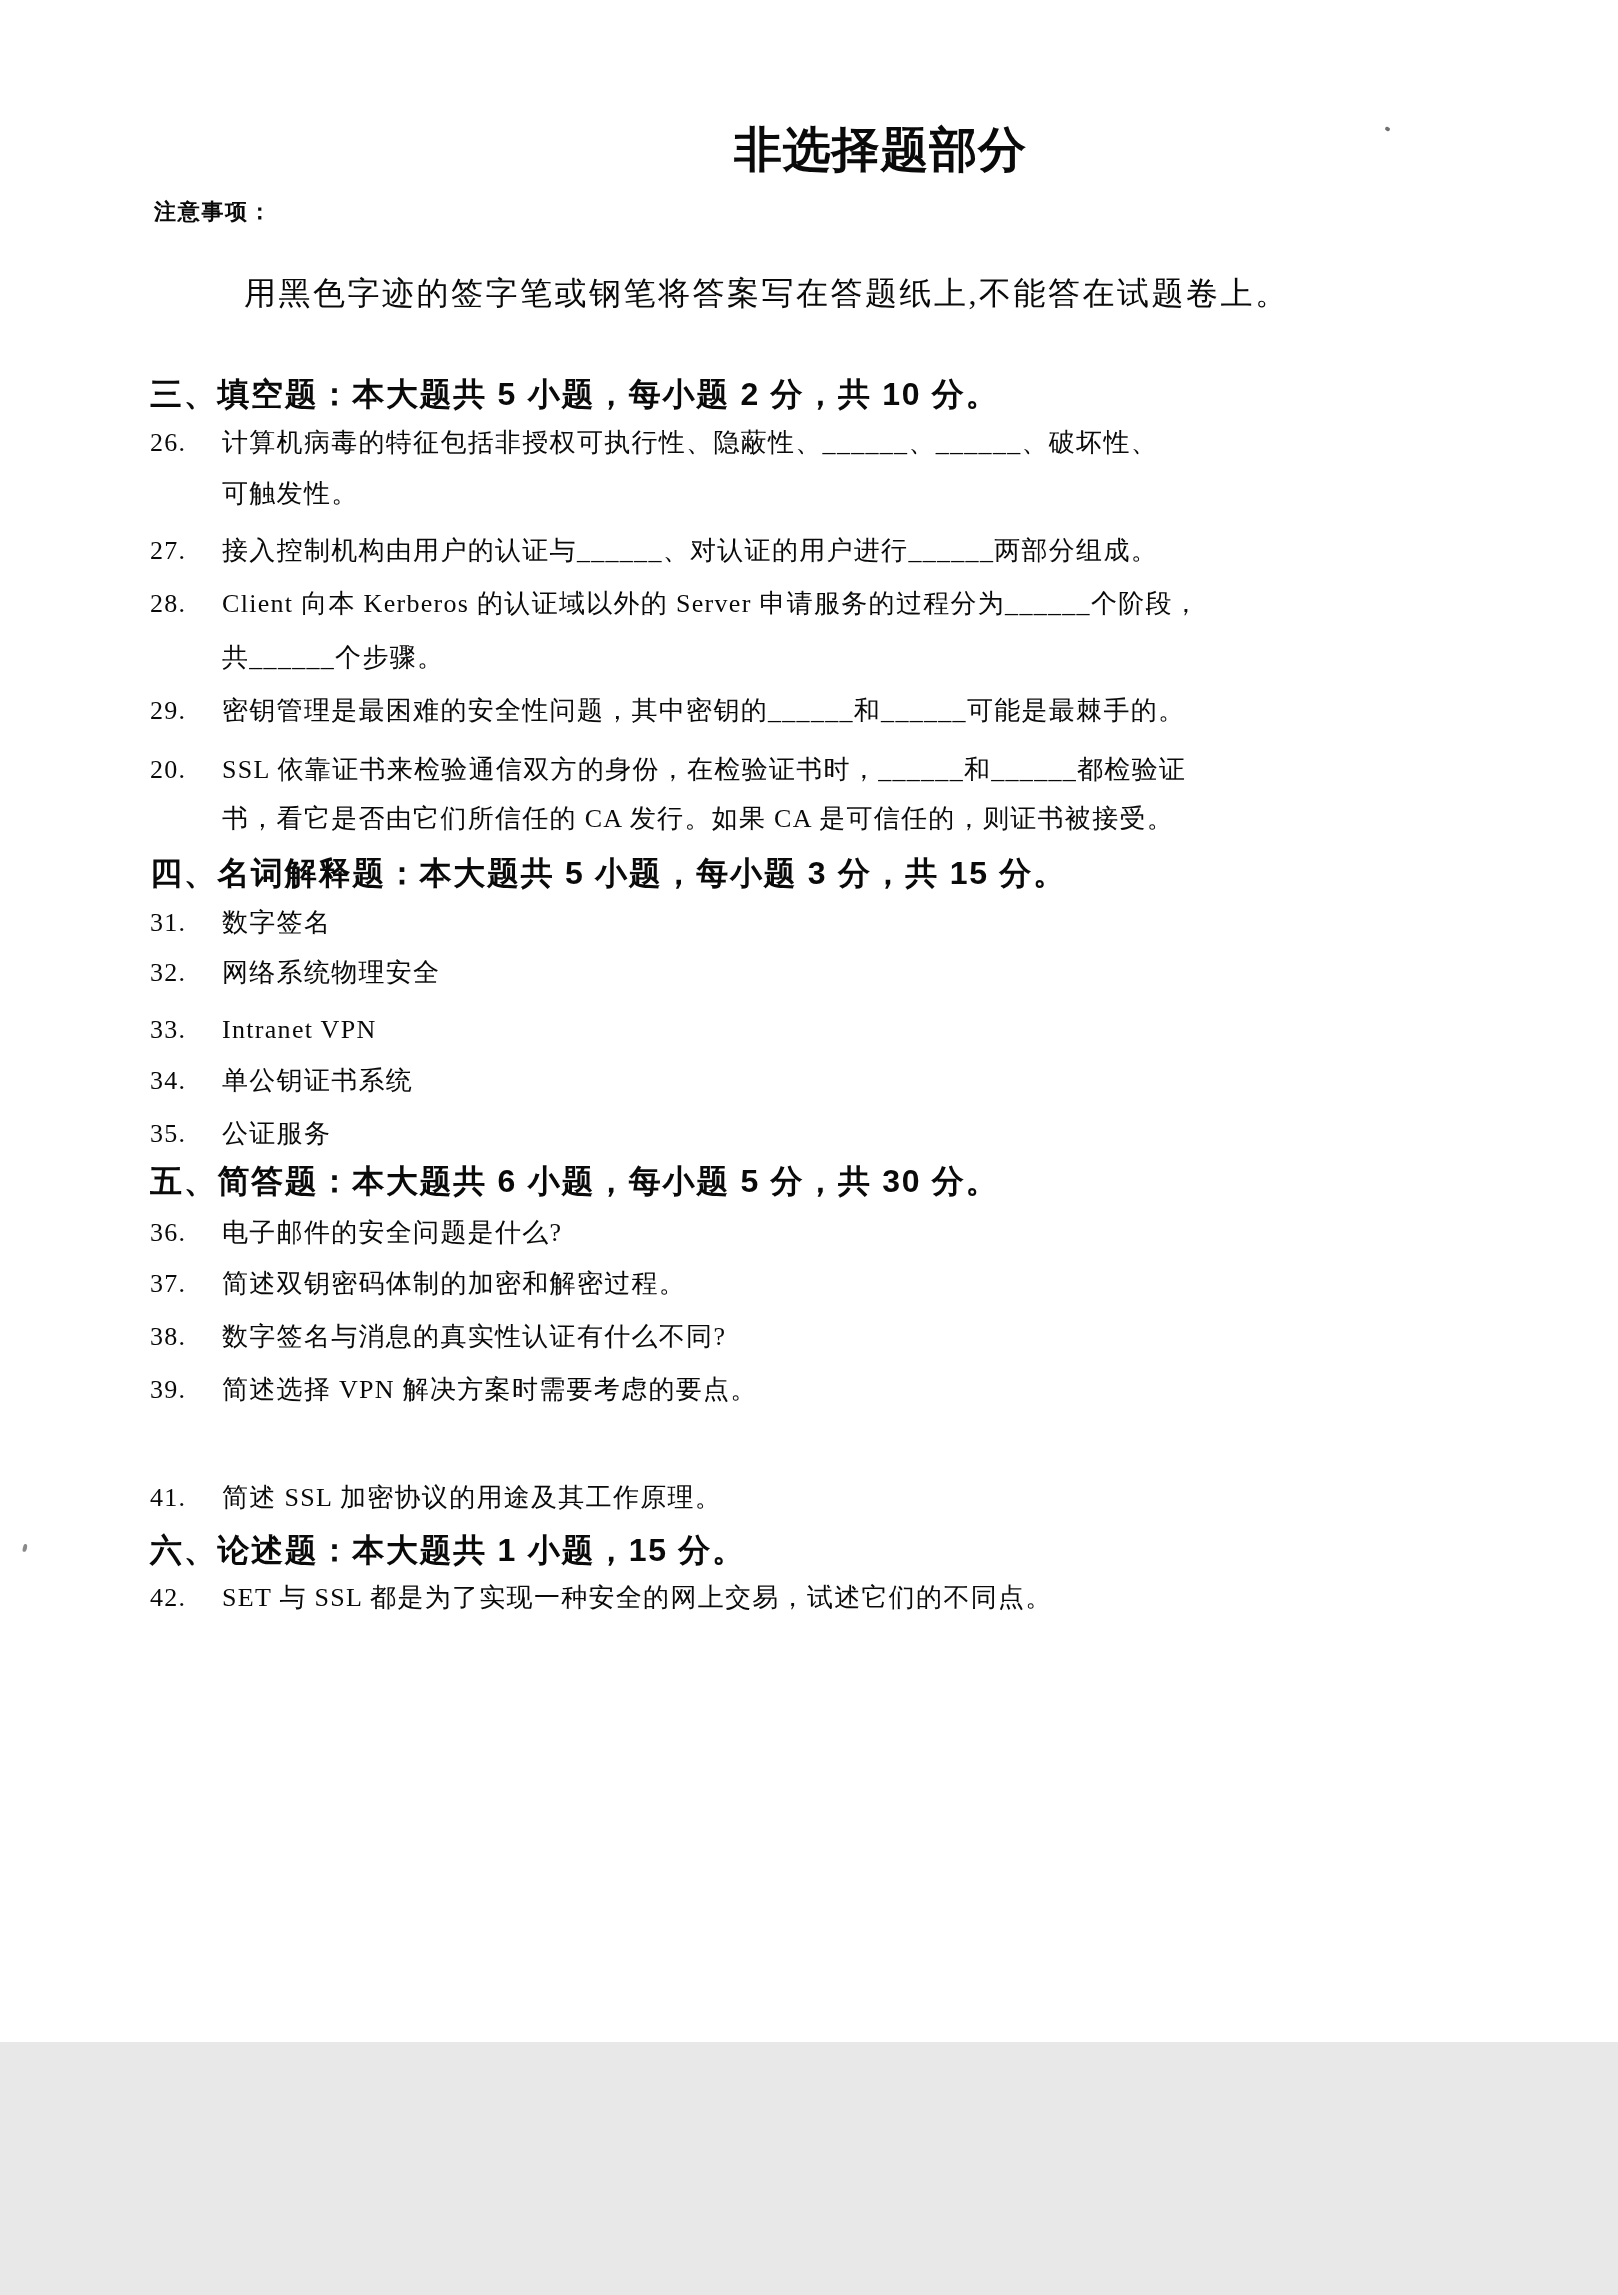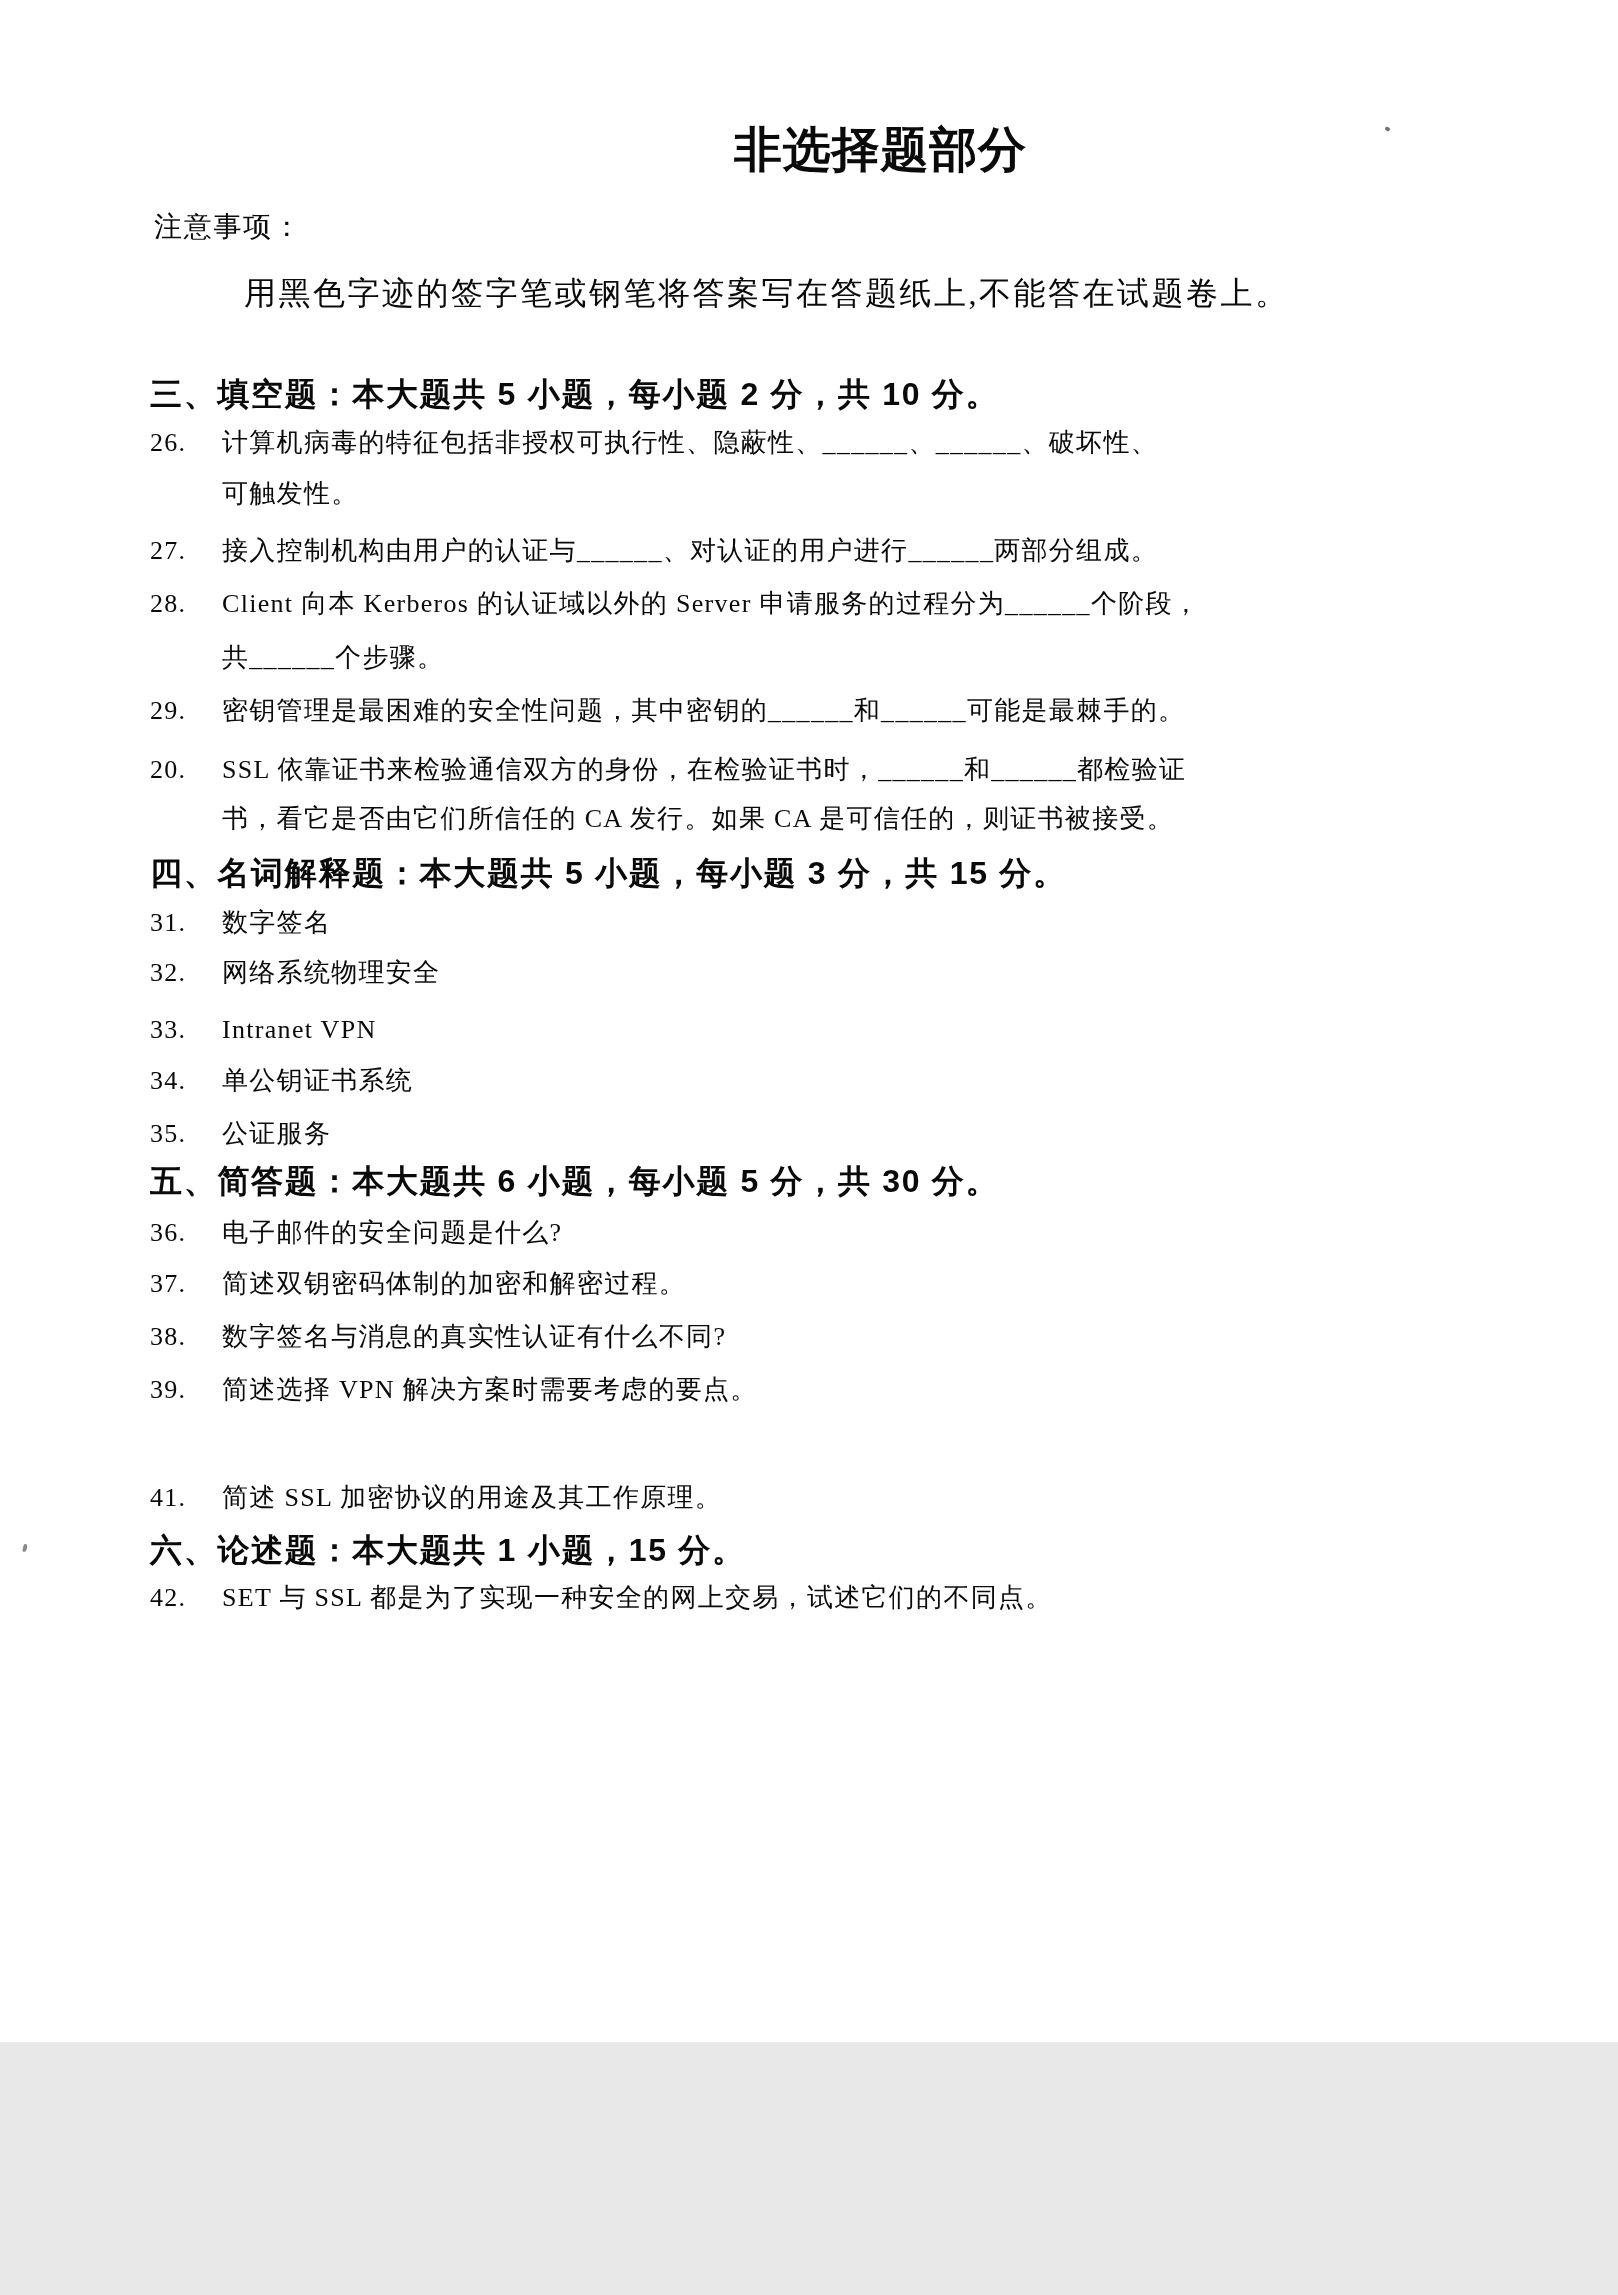"注意事项：" .notice-label { font-size: 28px -> 22px; font-weight: normal -> bold; top: 208px -> 197px }
